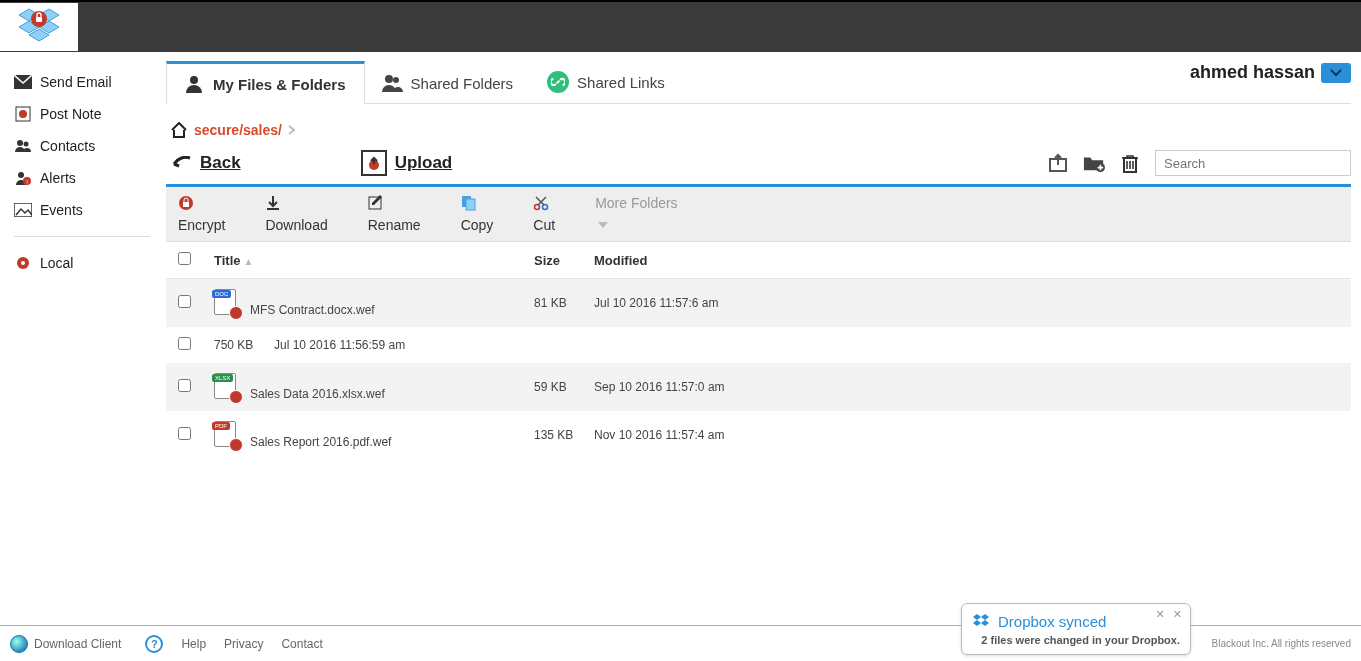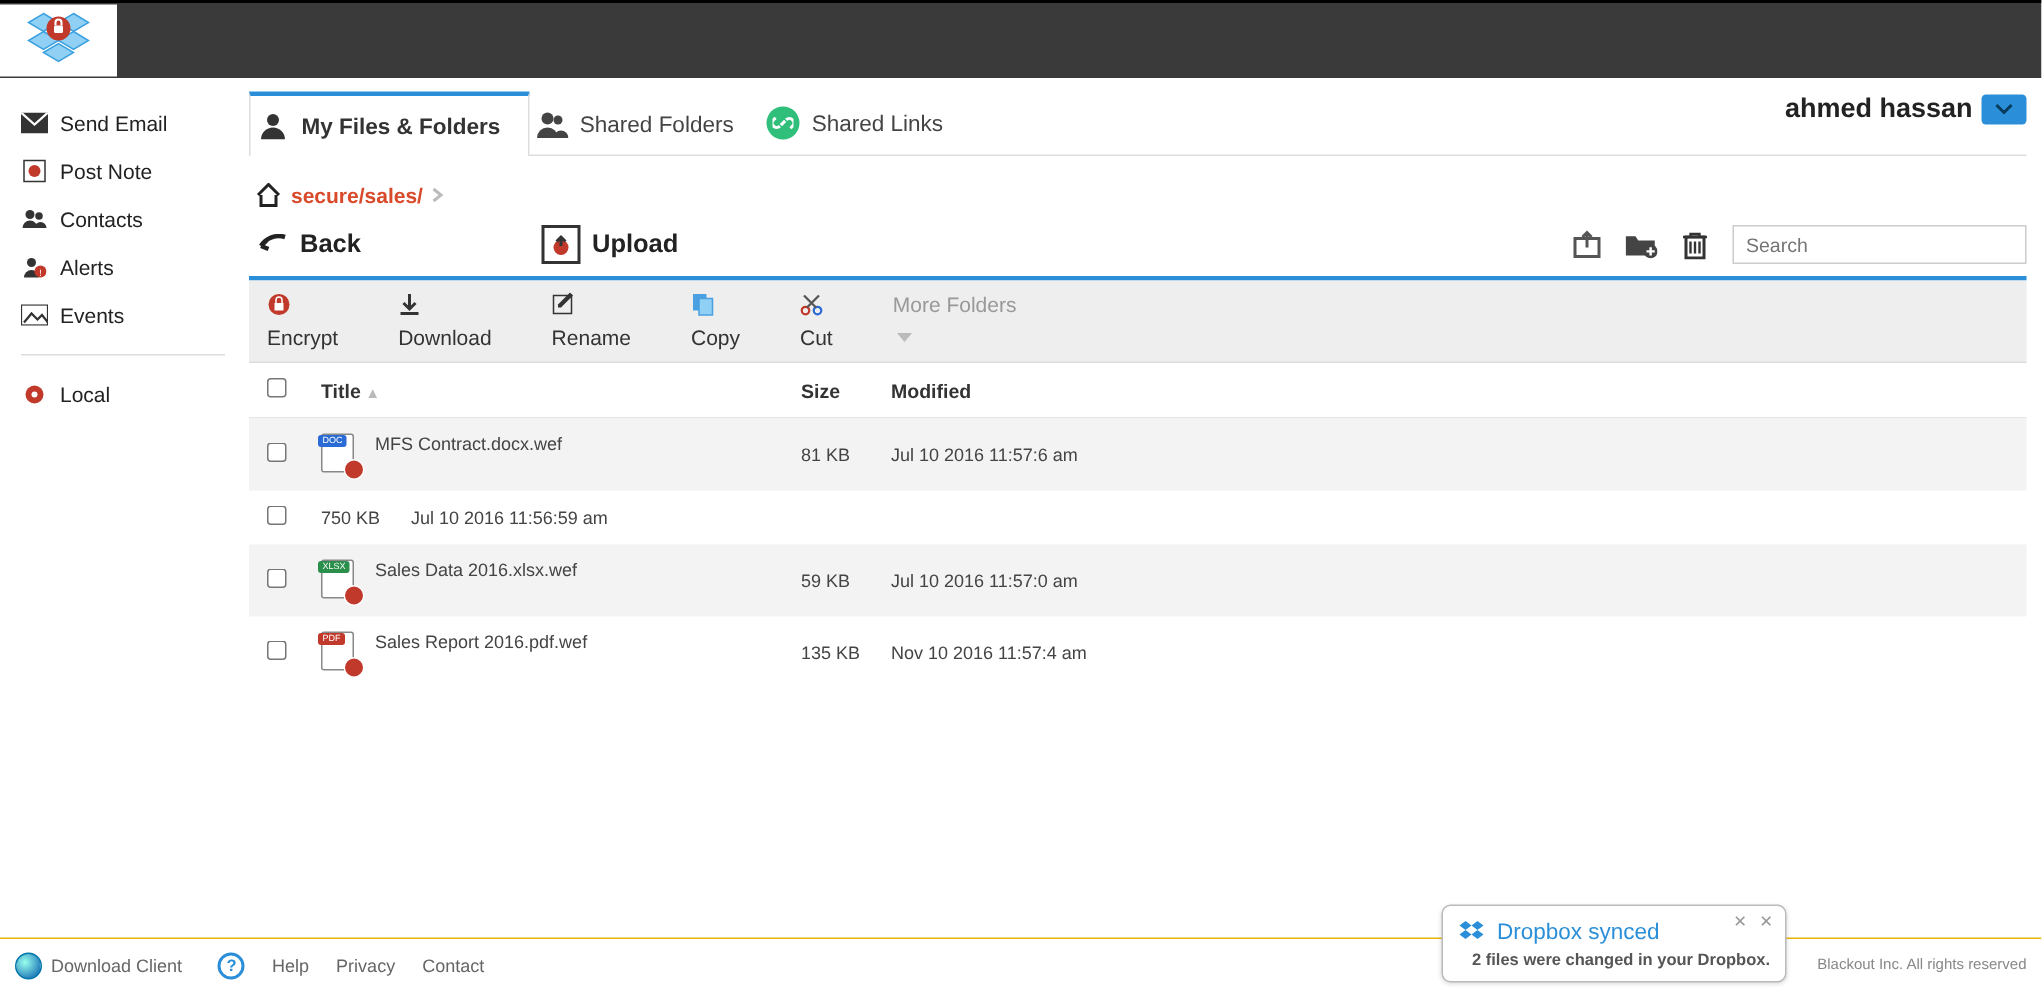"My Files & Folders" .tab { padding: 10px 18px 10px 4px -> 10px 18px 10px 16px }
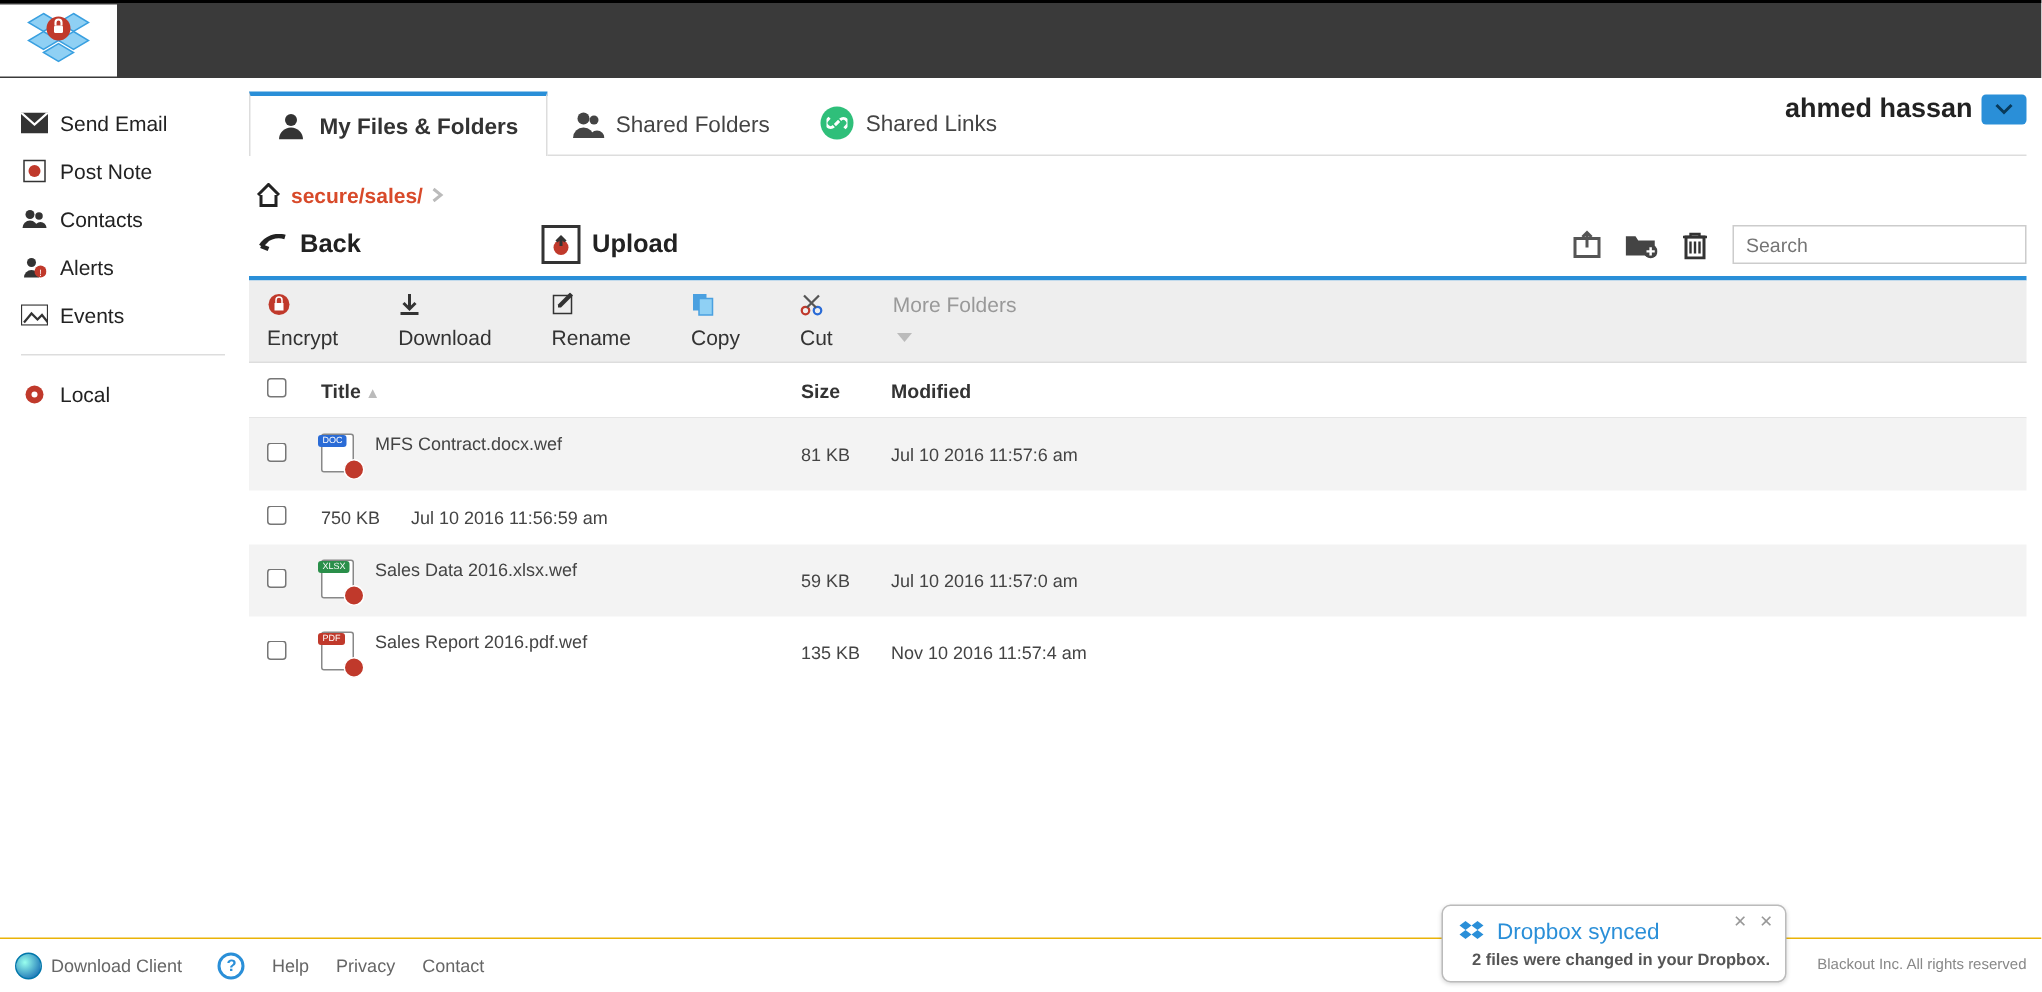"Back" .back-btn, .upload-btn { text-decoration: none -> underline }
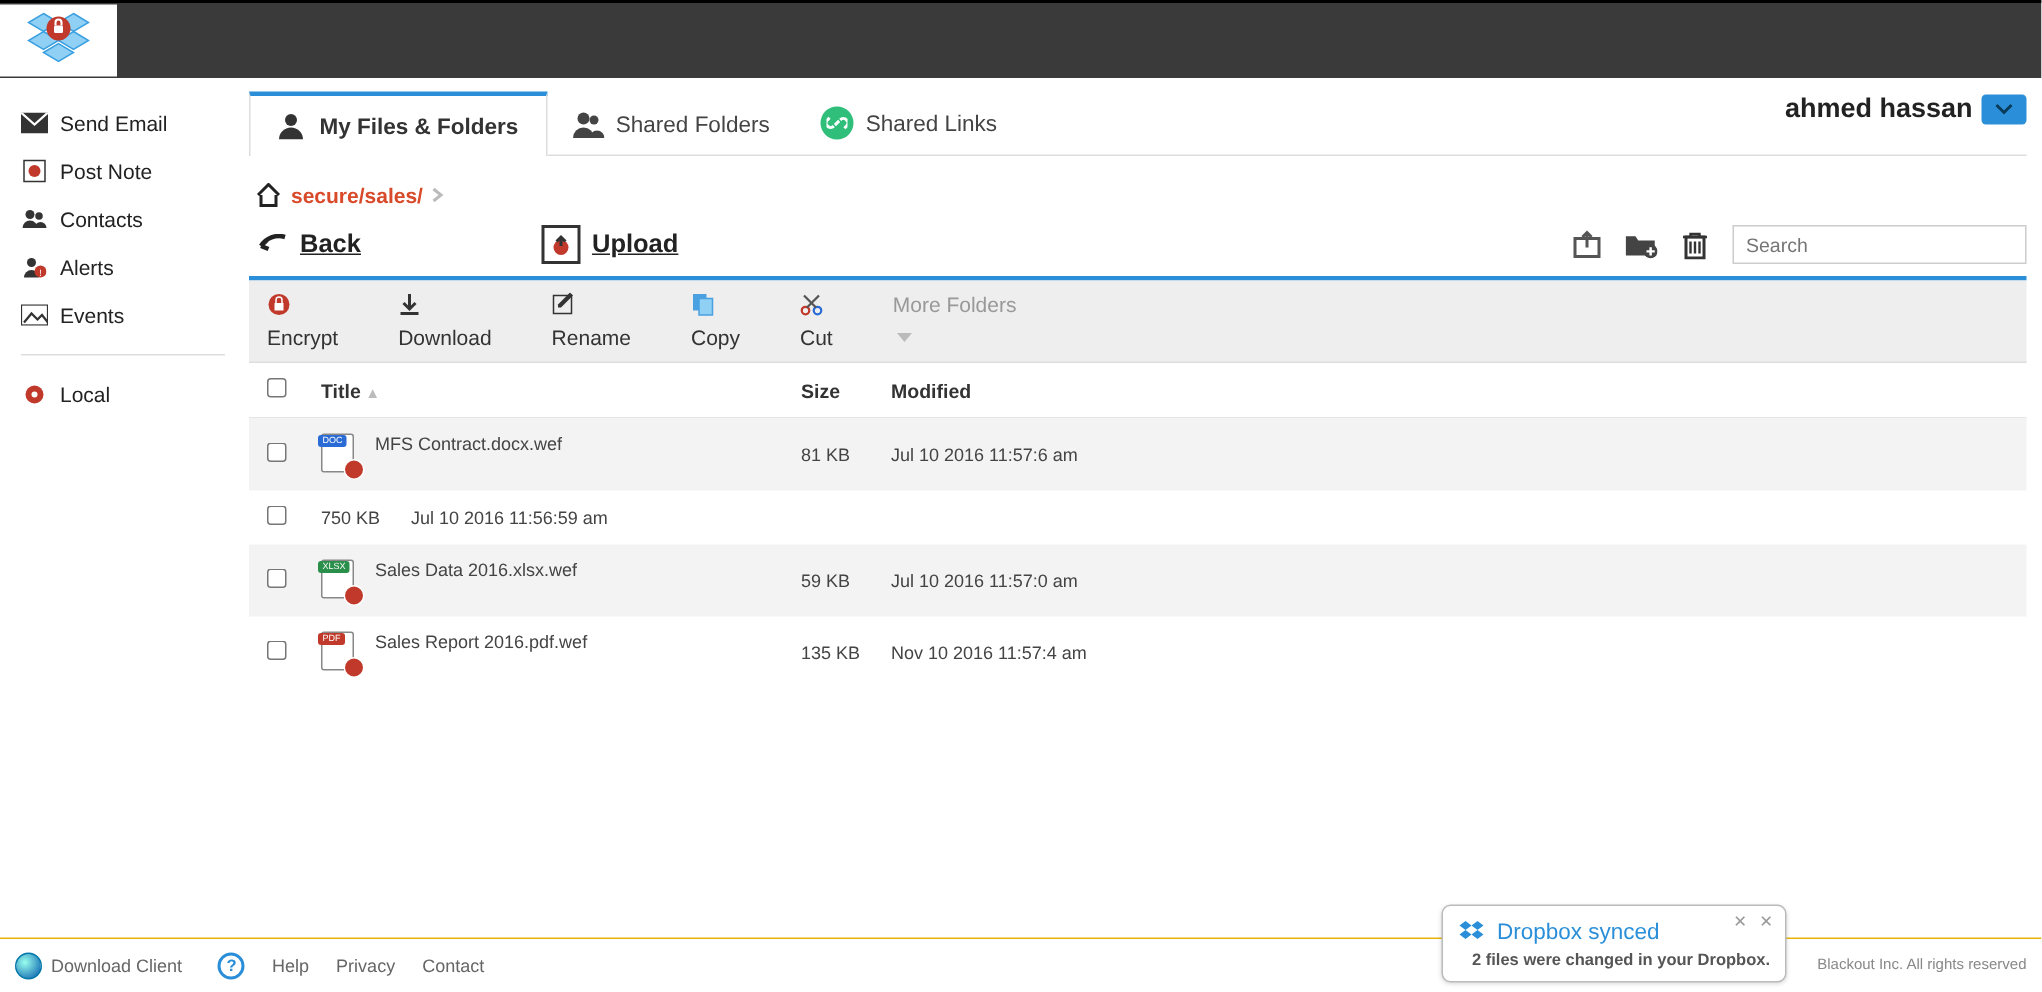"MFS Contract.docx.wef" .row .col-title { align-items: flex-start -> flex-end }
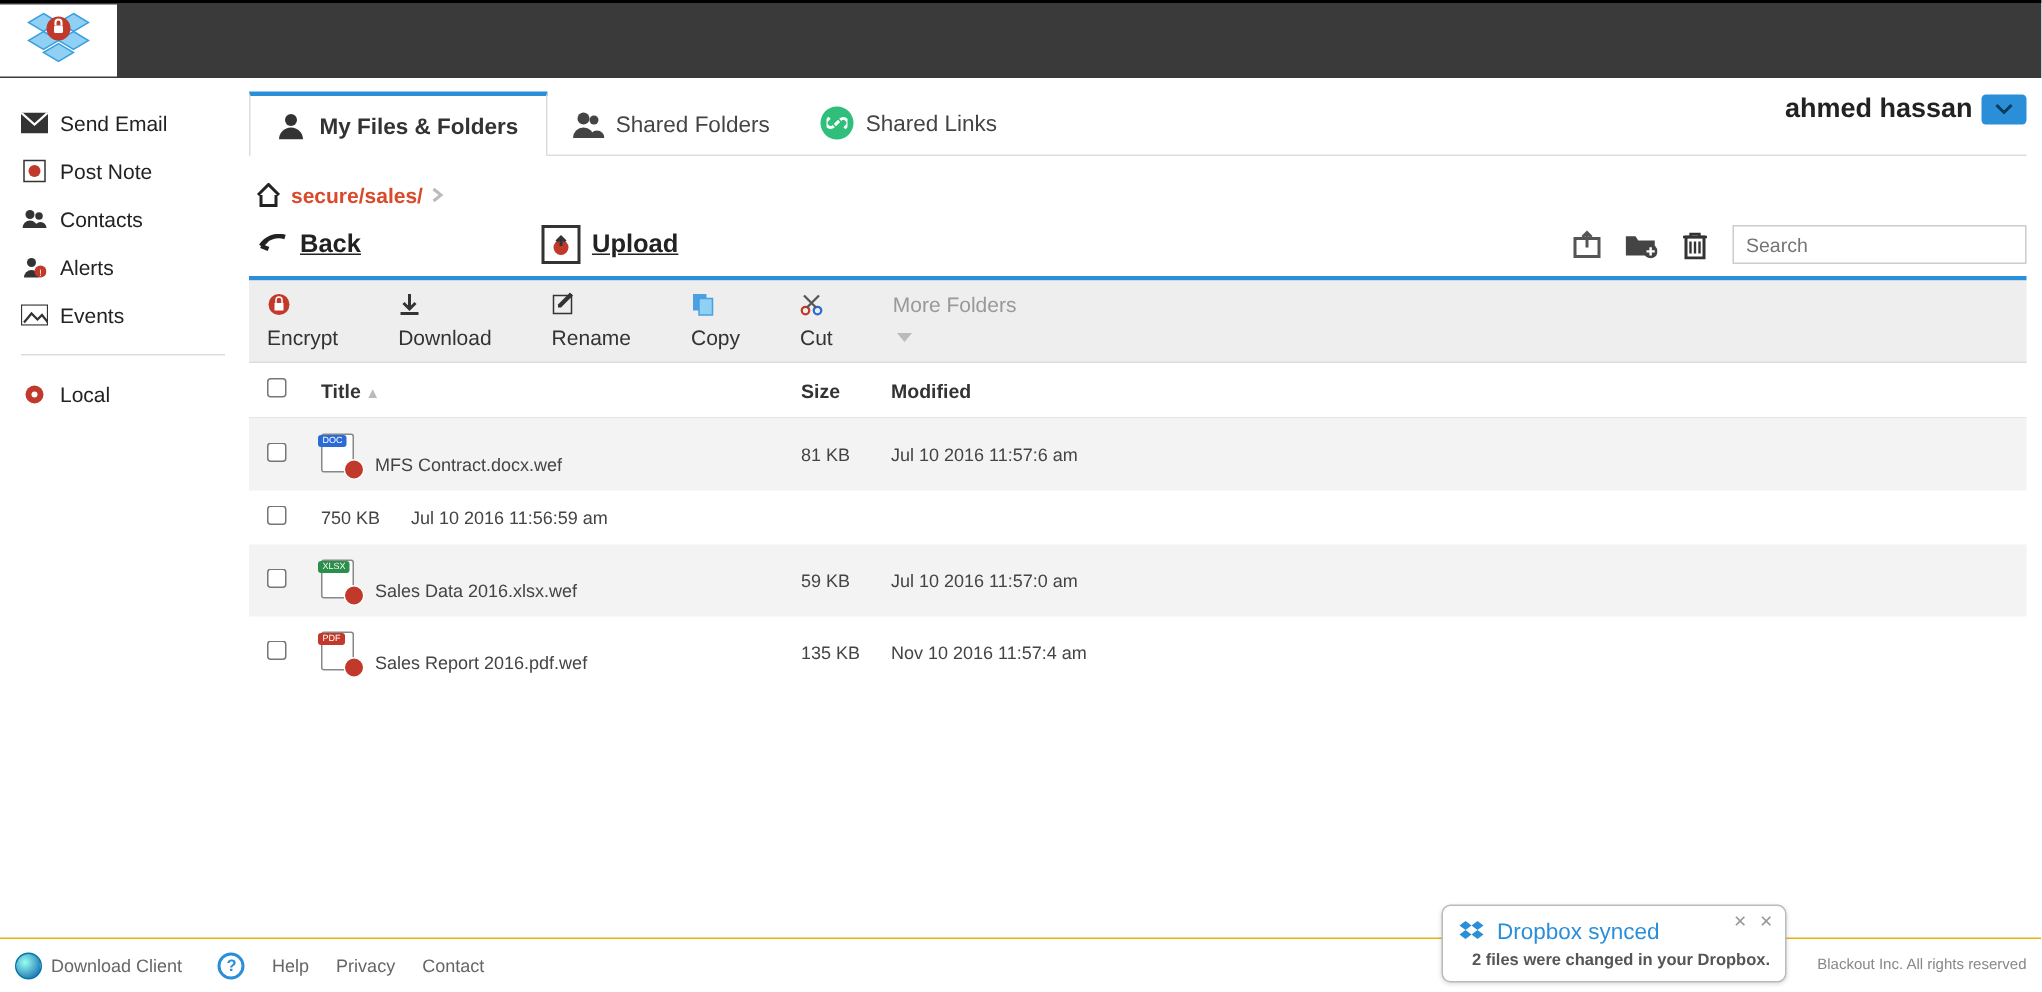"Jul 10 2016 11:57:0 am" div.col-mod { text: Jul -> Sep }
